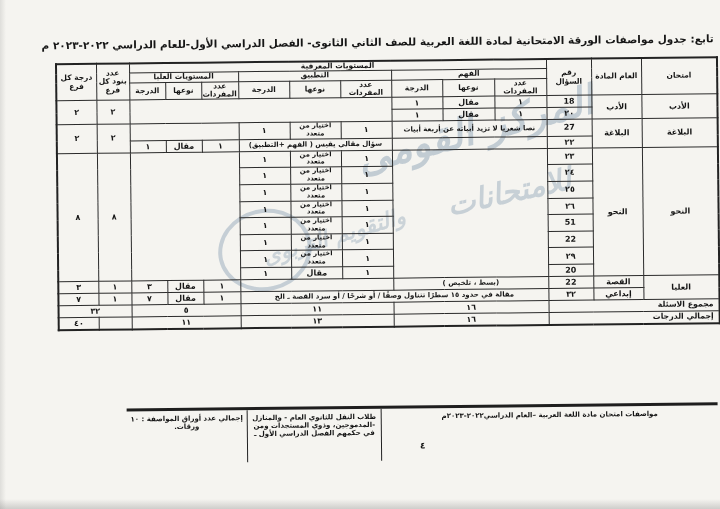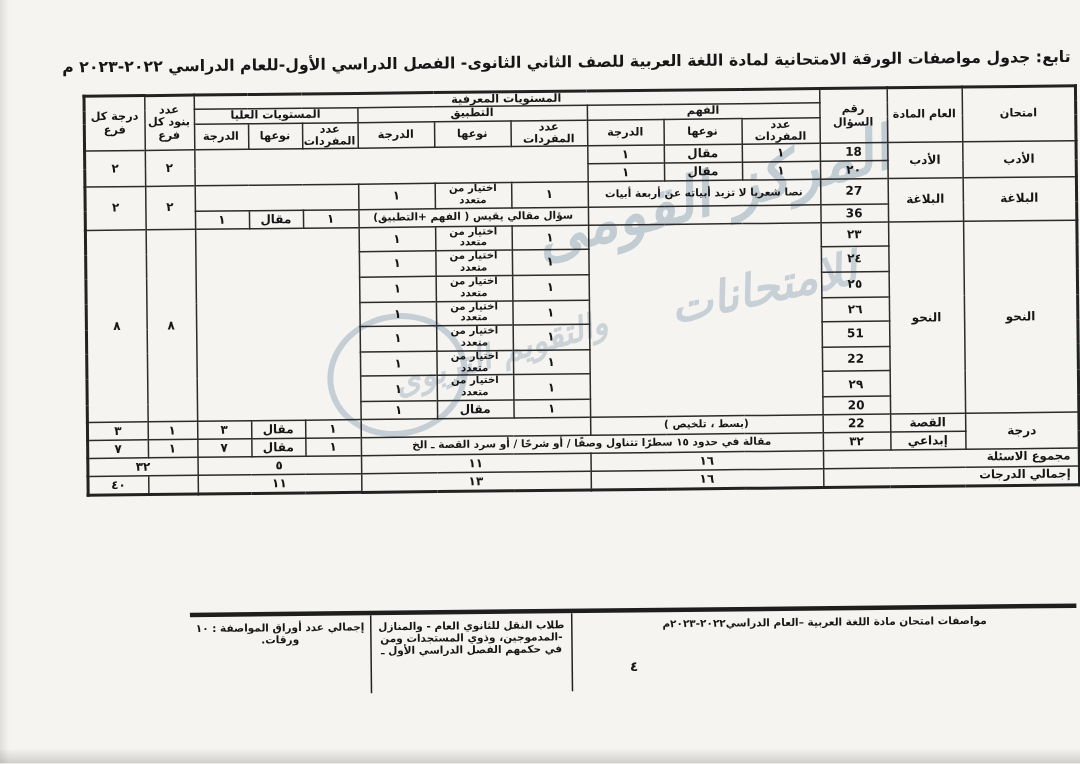"36" td { text: 36 -> ٢٢ }
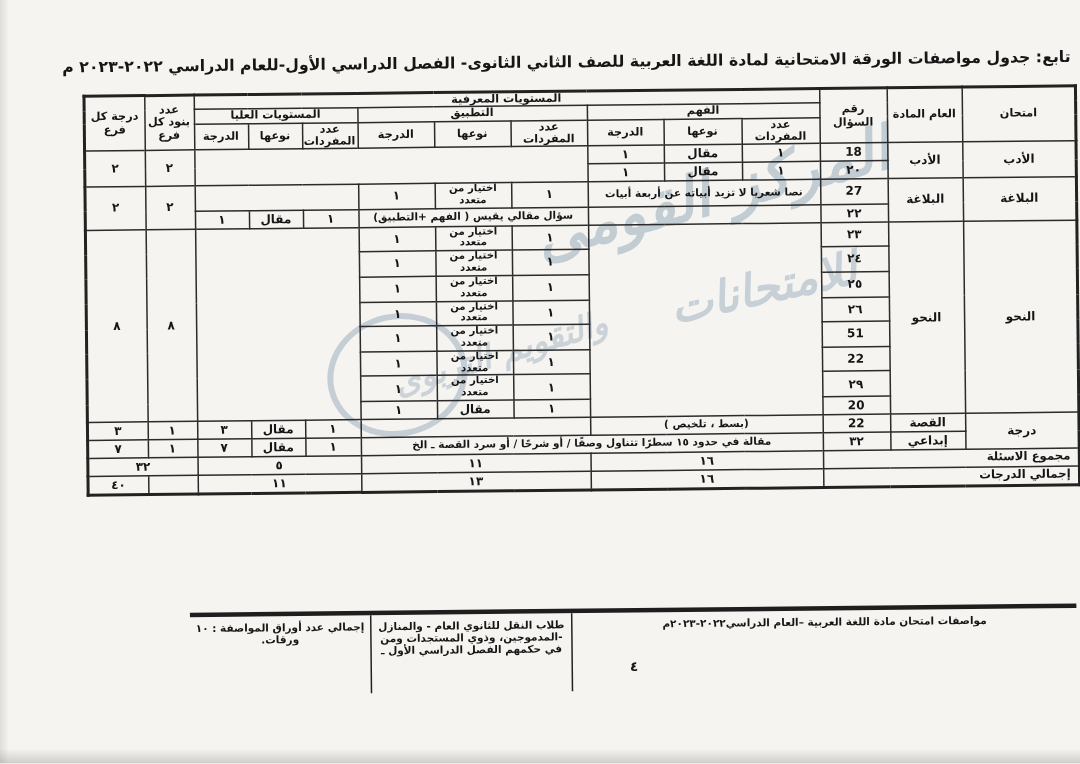"درجة" td.branch { text: درجة -> العليا }
